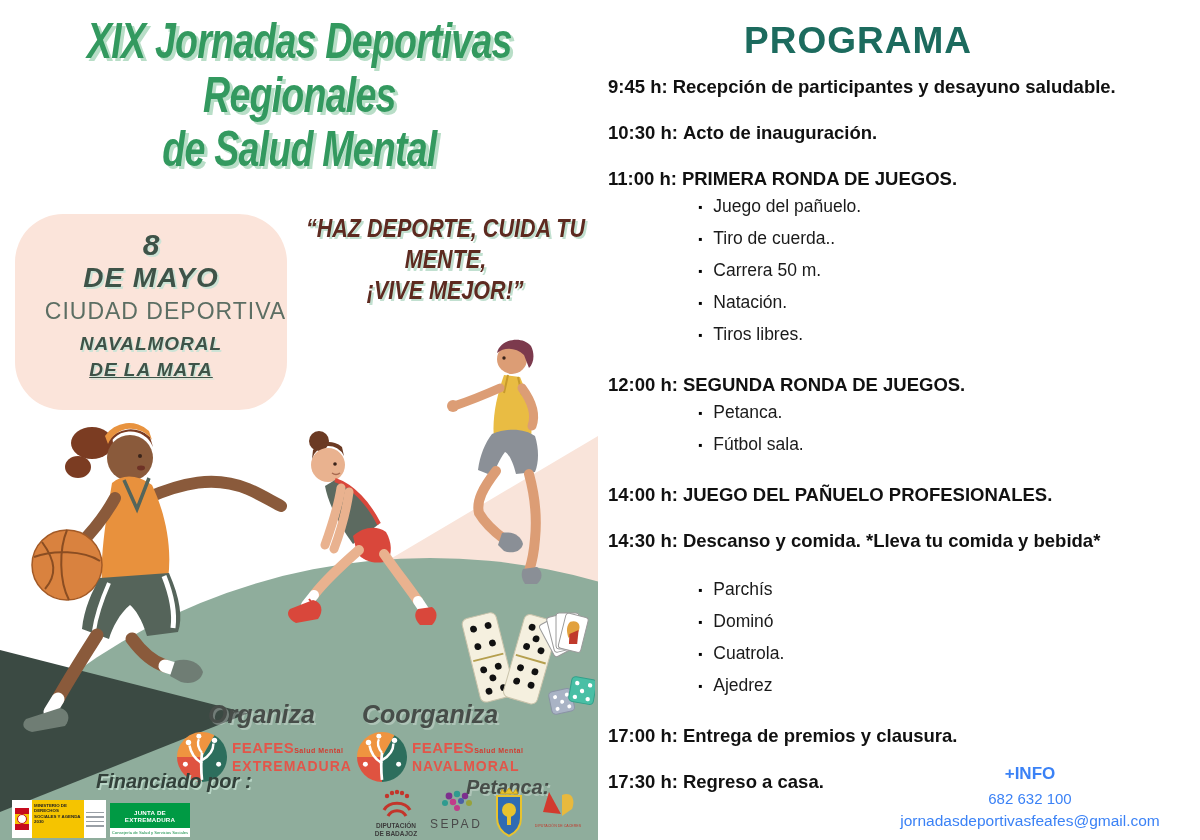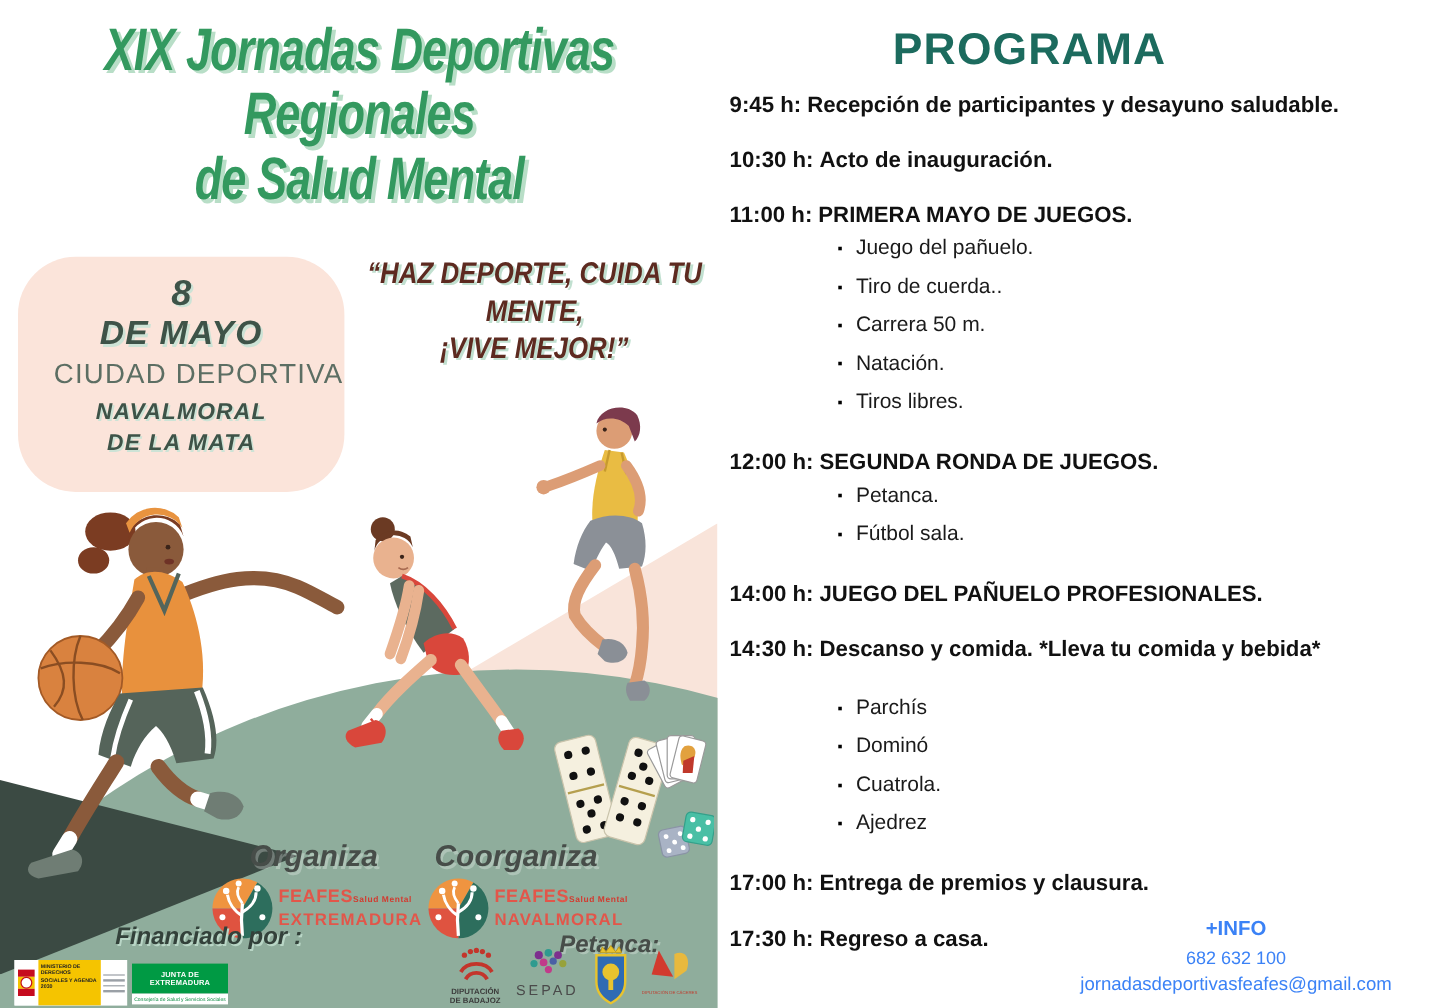"PRIMERA MAYO DE JUEGOS." span.p-text { text: MAYO -> RONDA }
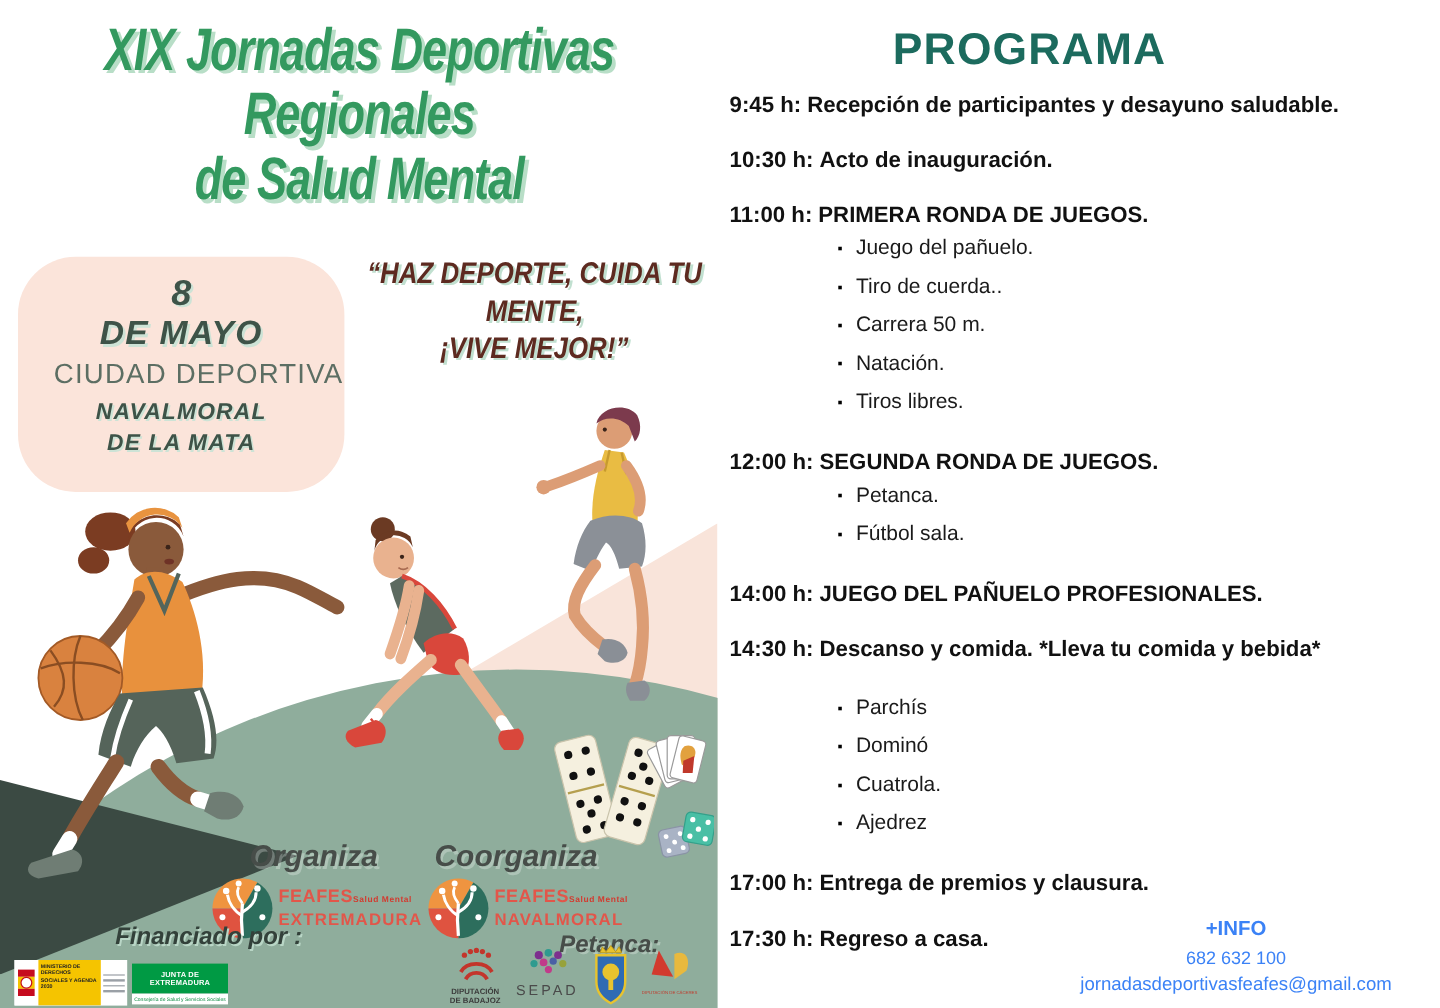"DE LA MATA" #badge .city2 { text-decoration: none -> underline }
